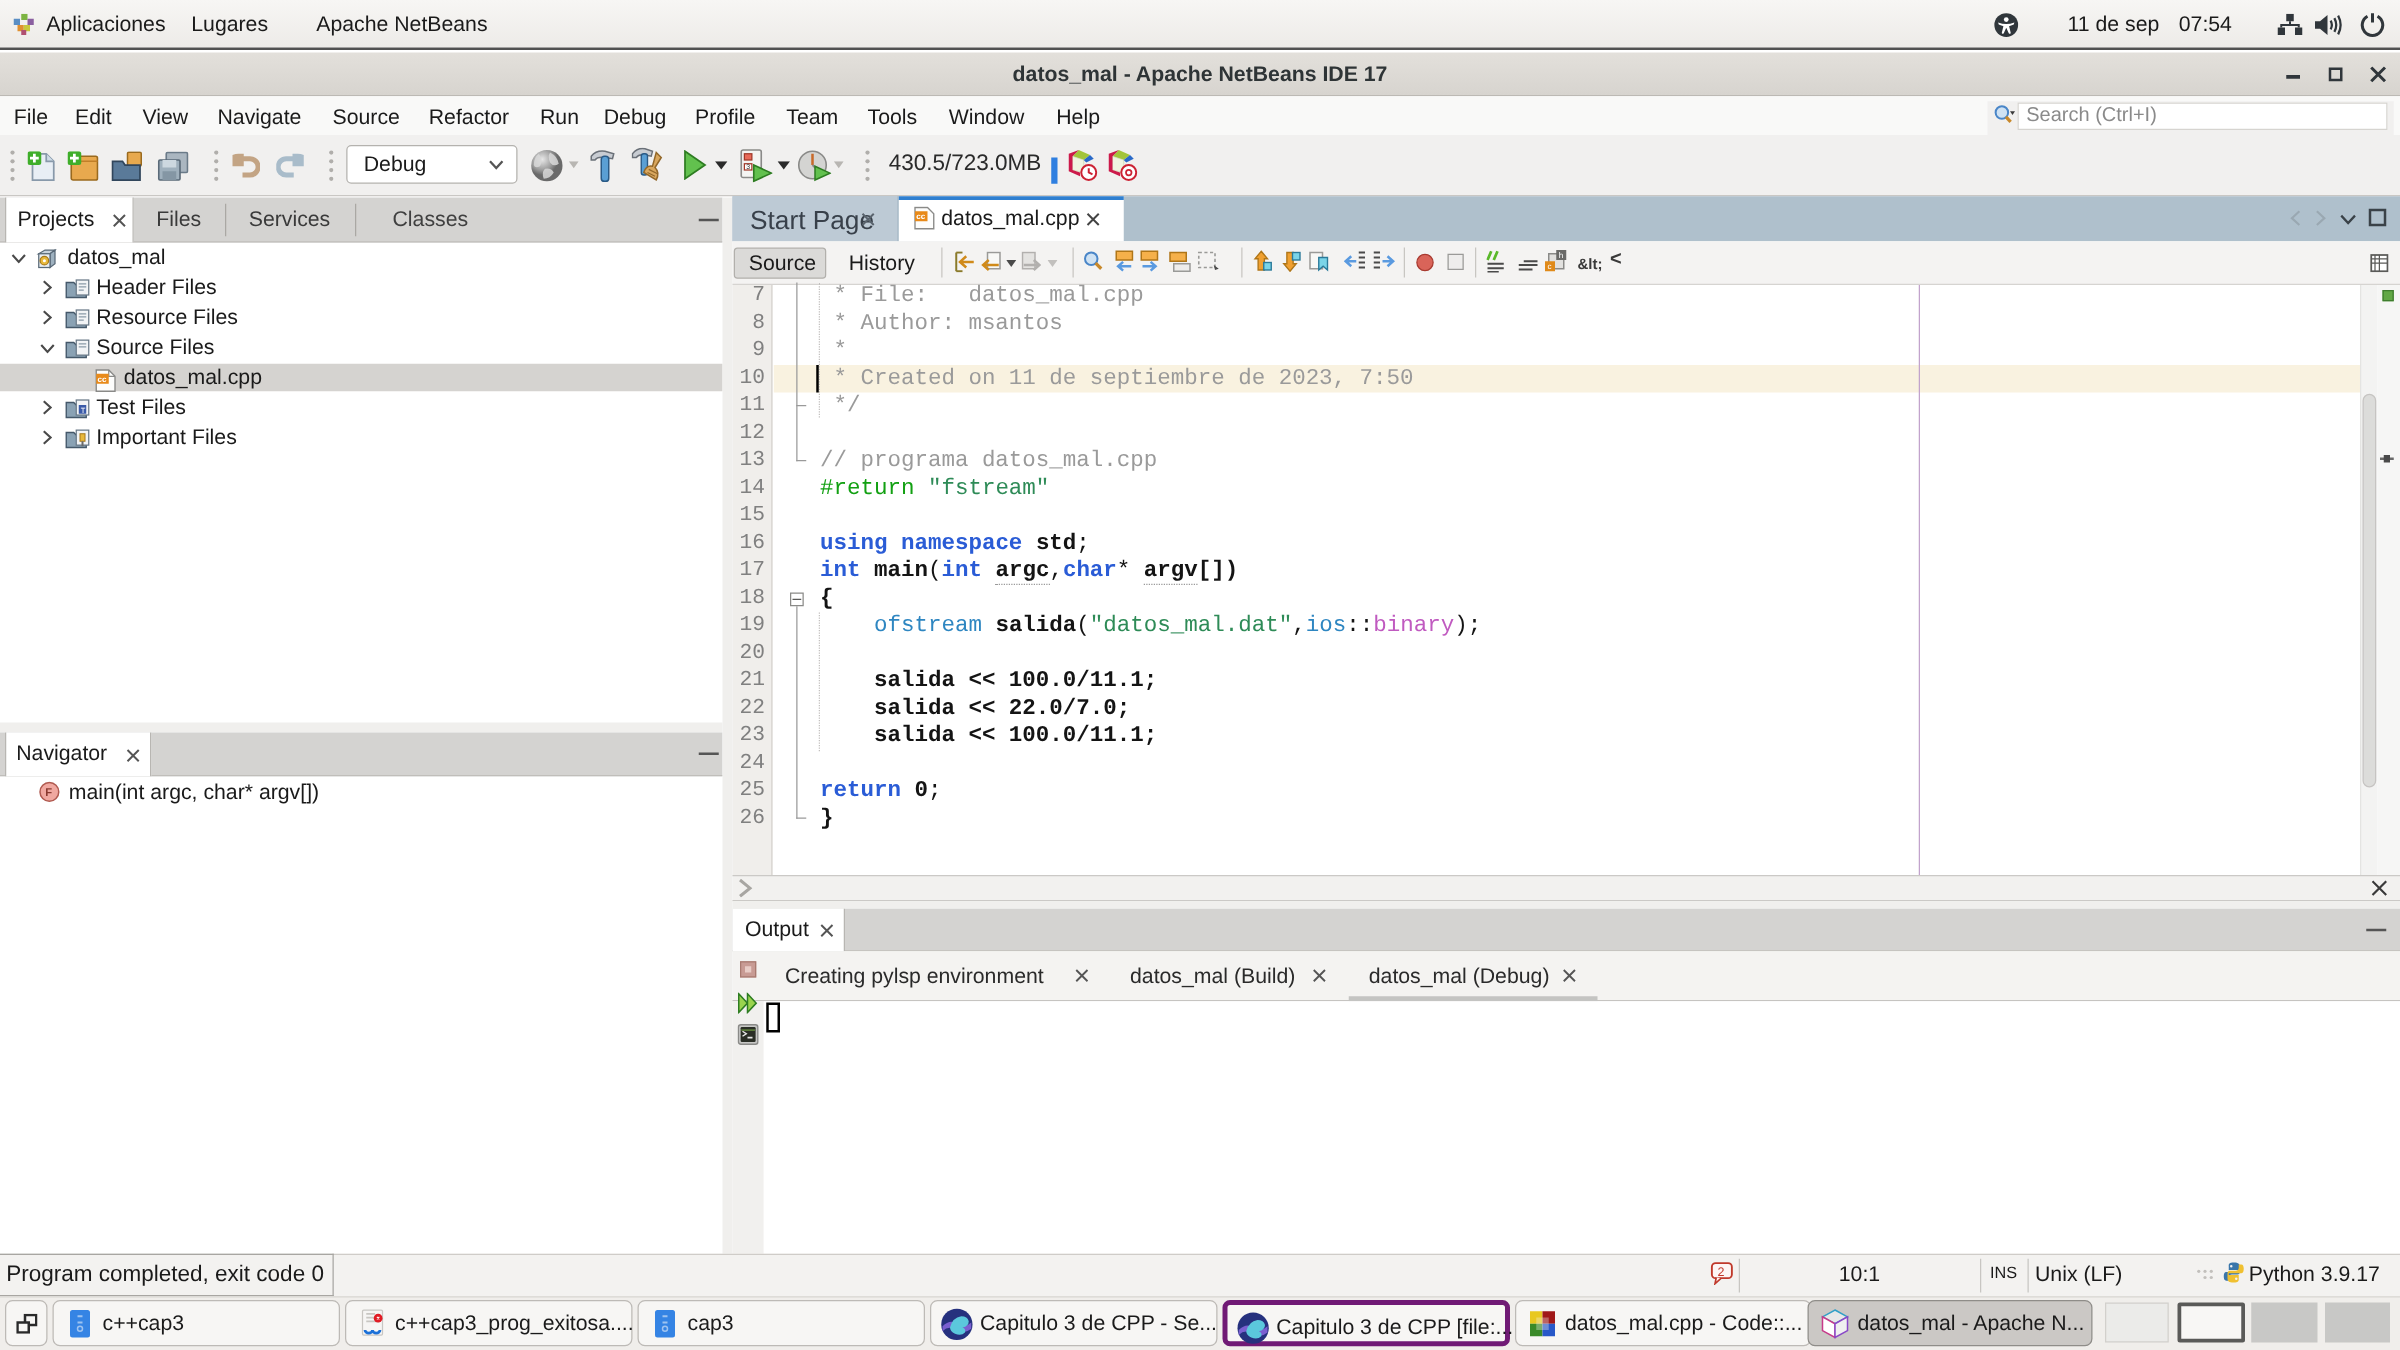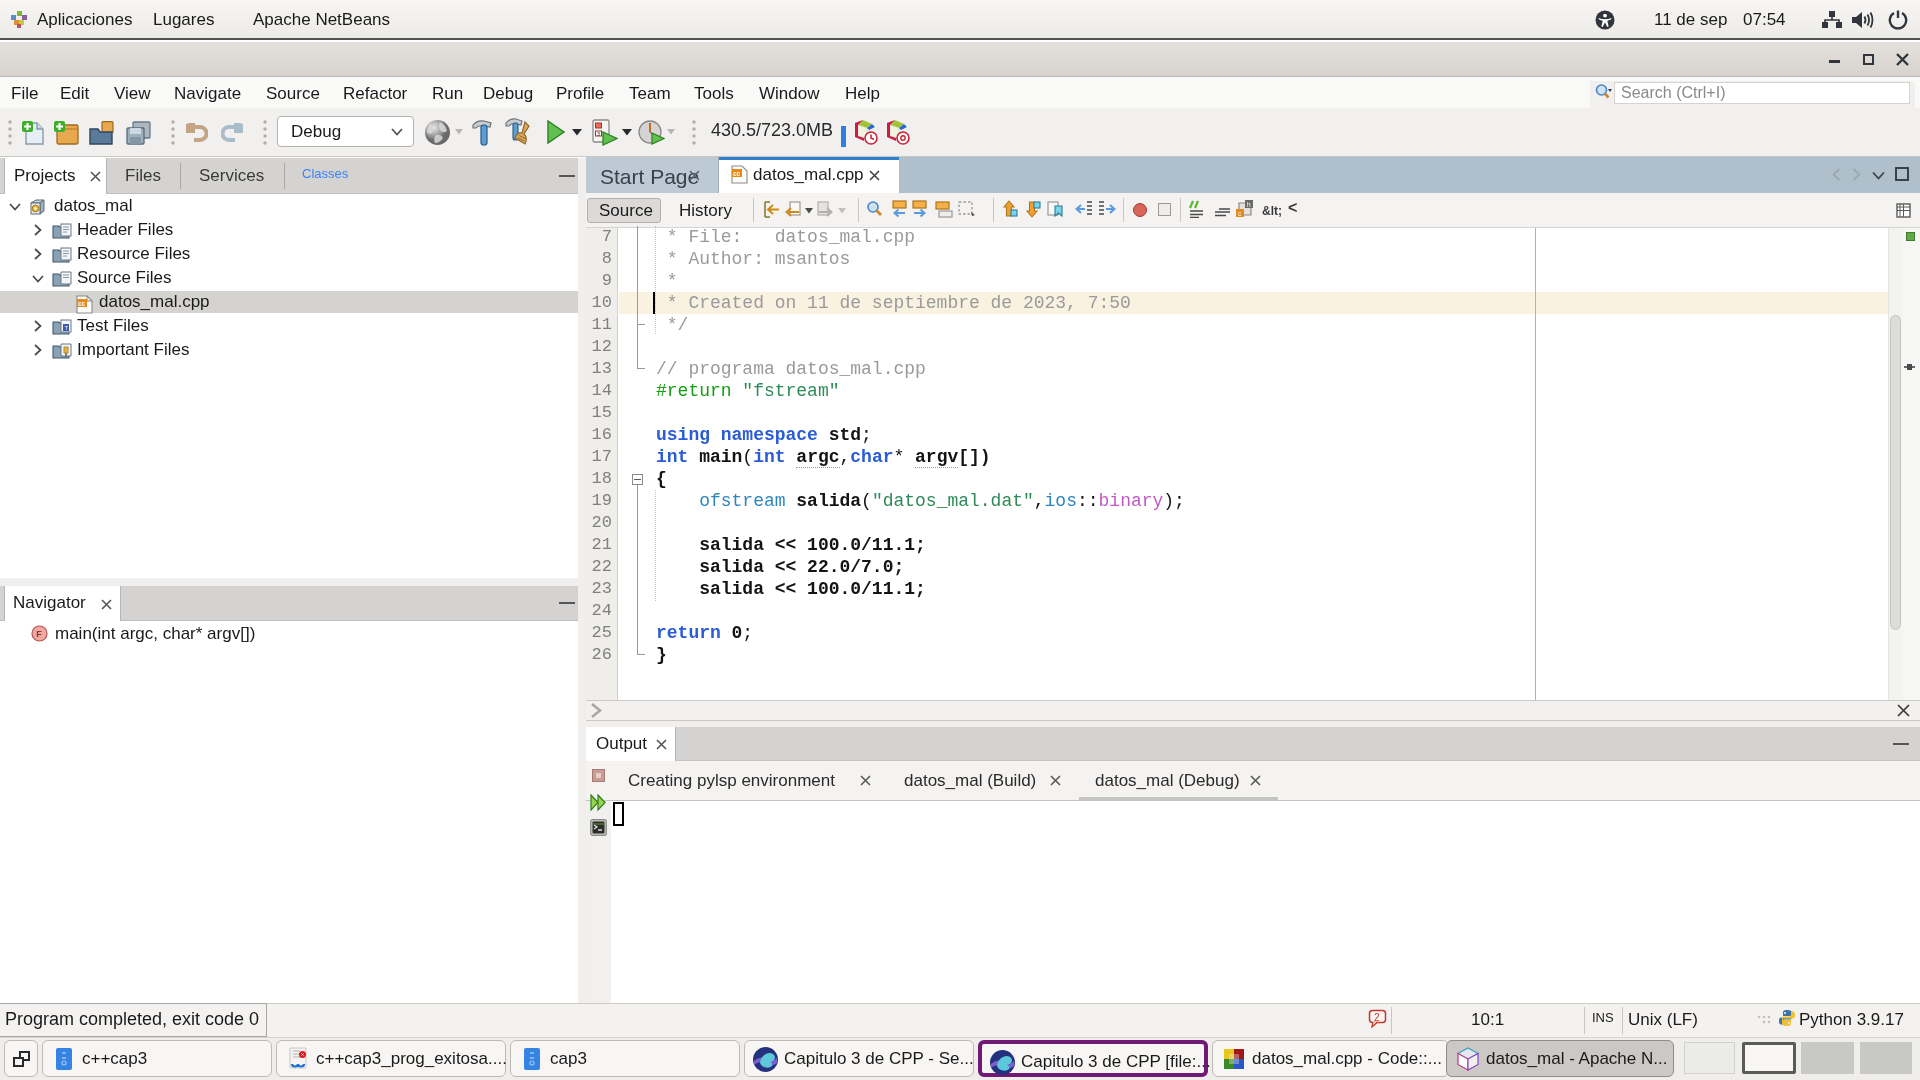"datos_mal - Apache NetBeans IDE" span.abs { html: none -> <span>datos_mal - Apache NetBeans IDE 17</span> }
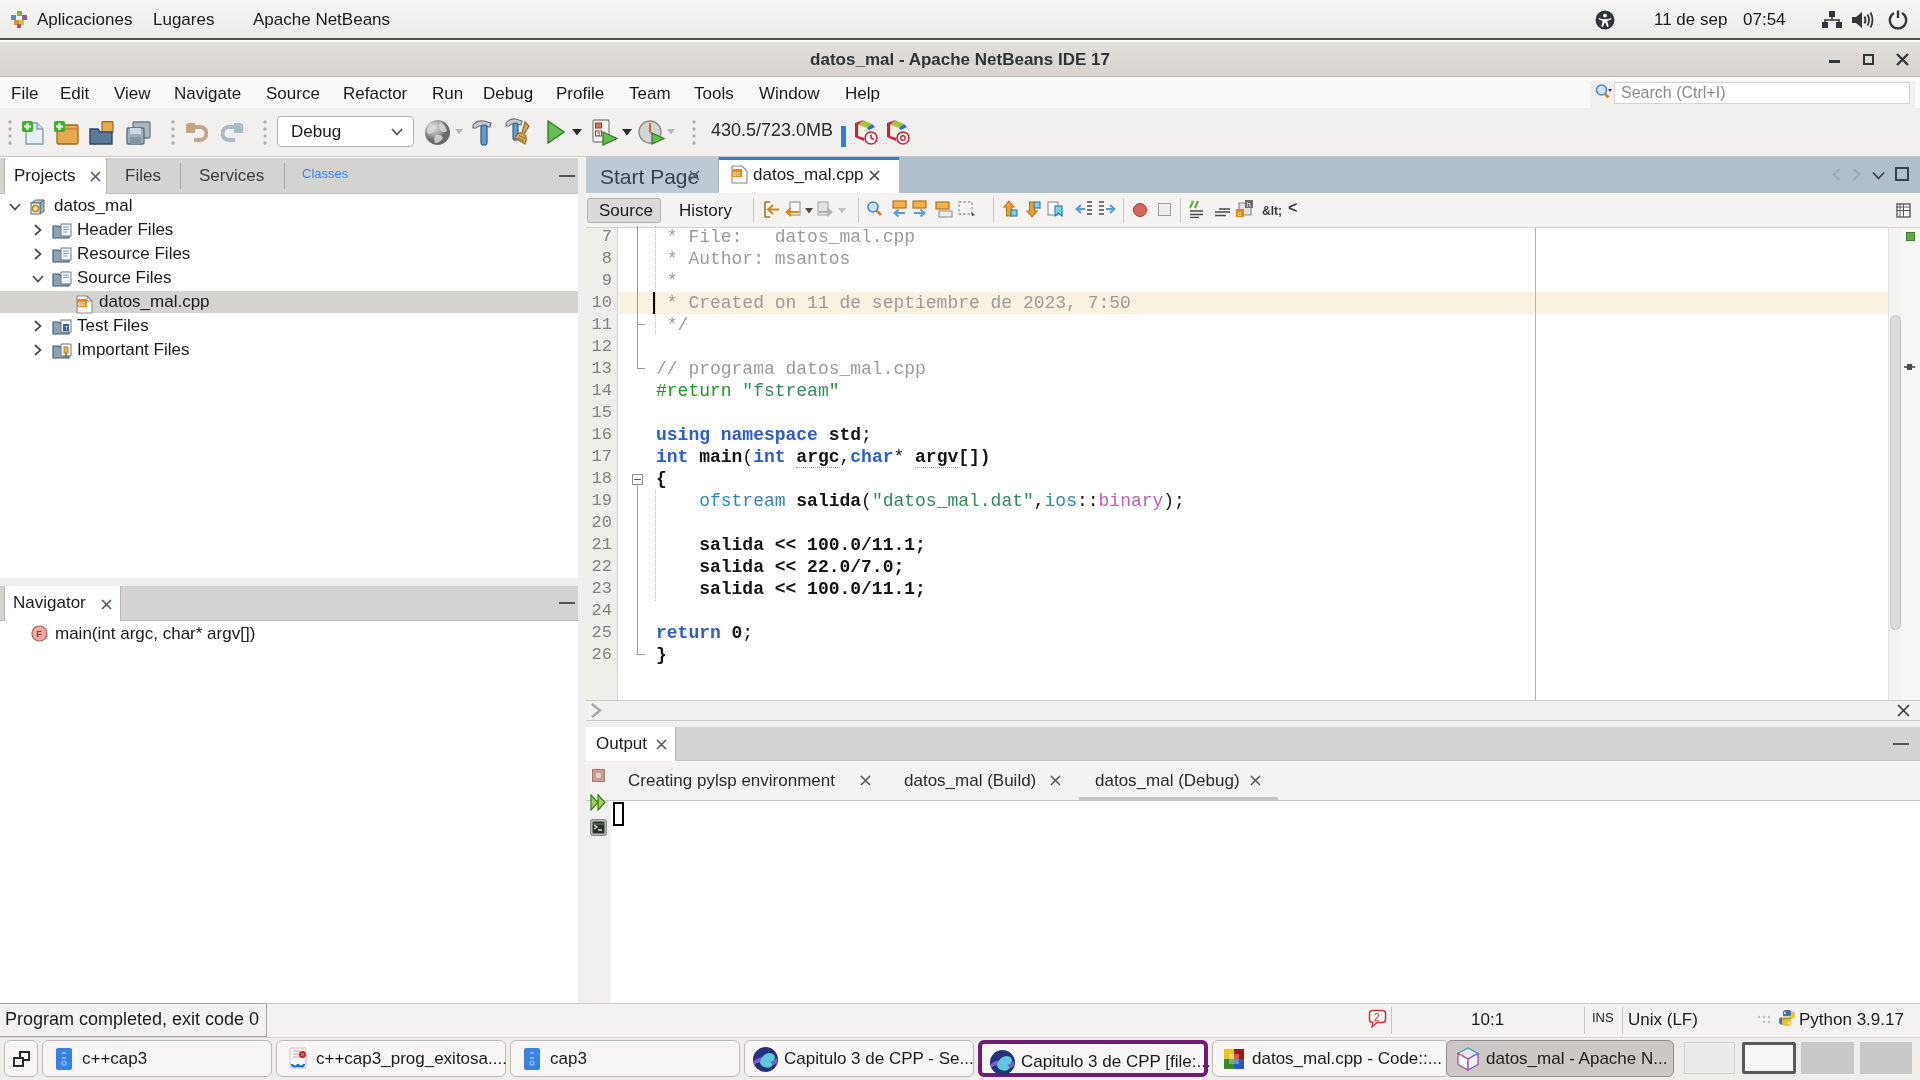"Classes" span.abs { color: #3b82f6 -> #404040; font-size: 13px -> 17px; left: 302px -> 314px }
